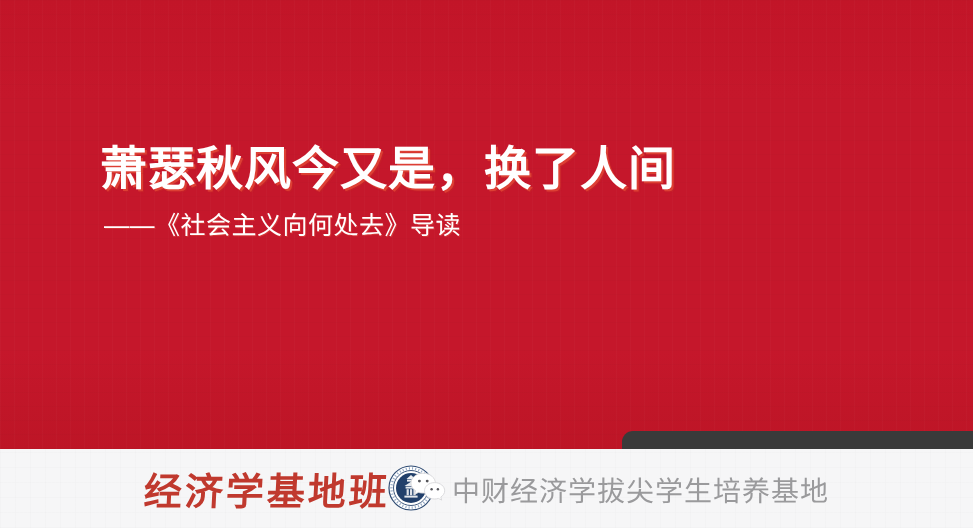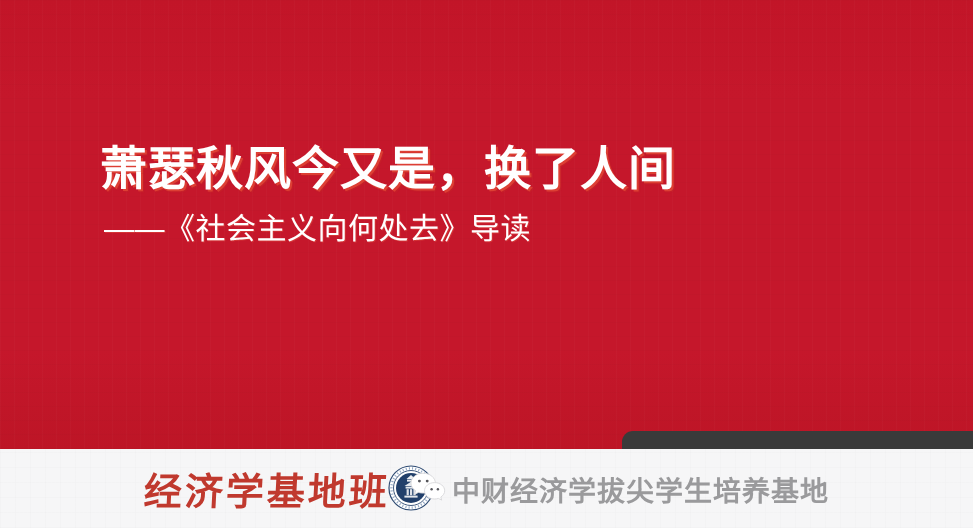"——《社会主义向何处去》导读" .slide-subtitle { font-size: 30px -> 25px }
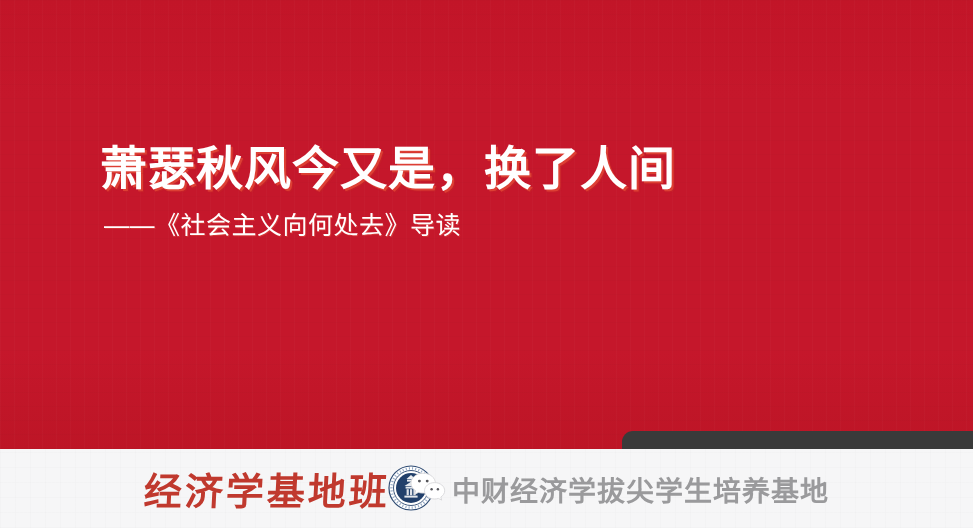"中财经济学拔尖学生培养基地" .brand-sub { font-weight: 700 -> 400 }
